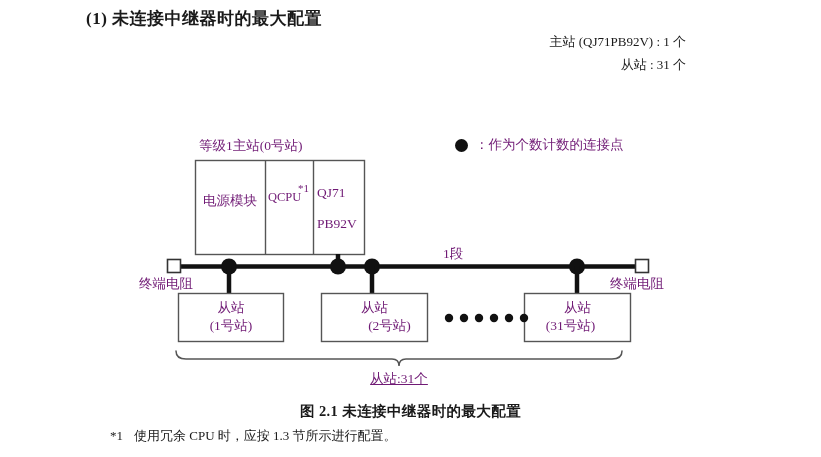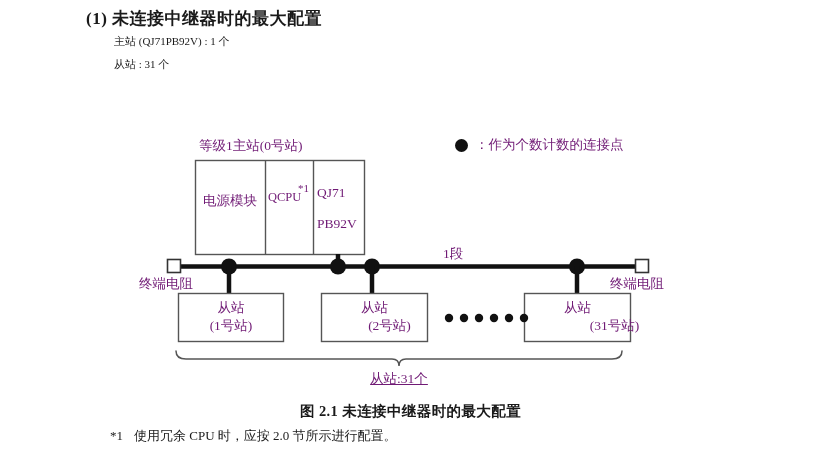"主站 (QJ71PB92V) : 1 个" .spec-line { font-size: 11px -> 13px; text-align: none -> right }
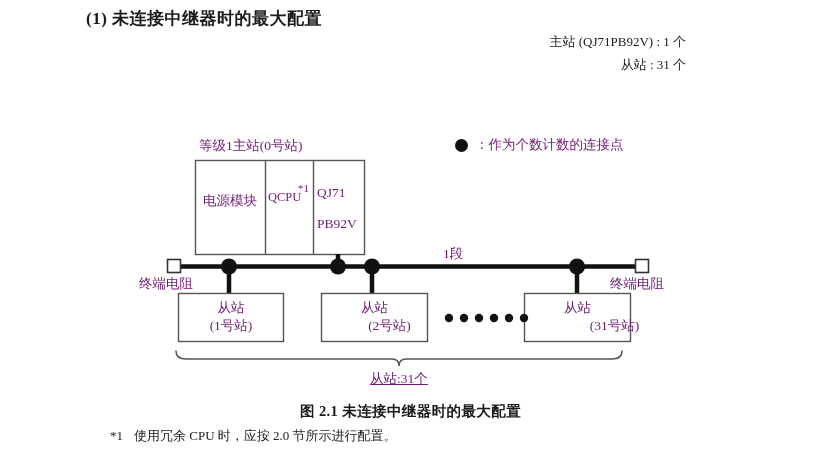"(31号站)" div.dg-label { padding-left: 44px -> none }
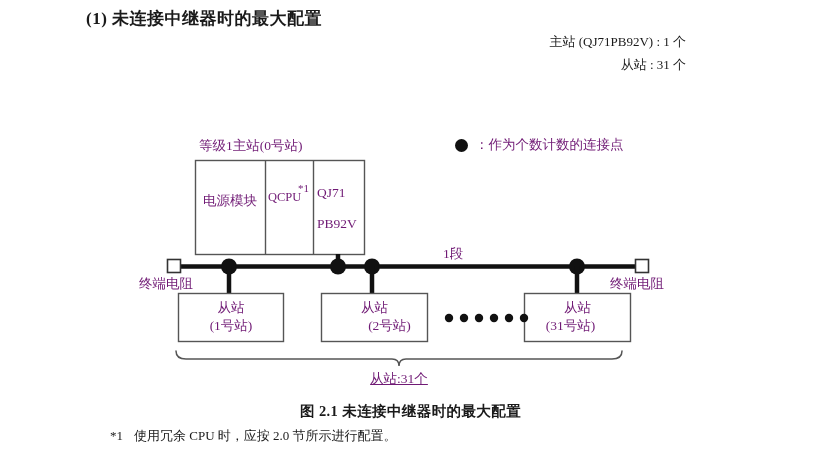"使用冗余 CPU 时，应按 2.0 节所示进行配置。" span { text: 2.0 -> 1.3 }
